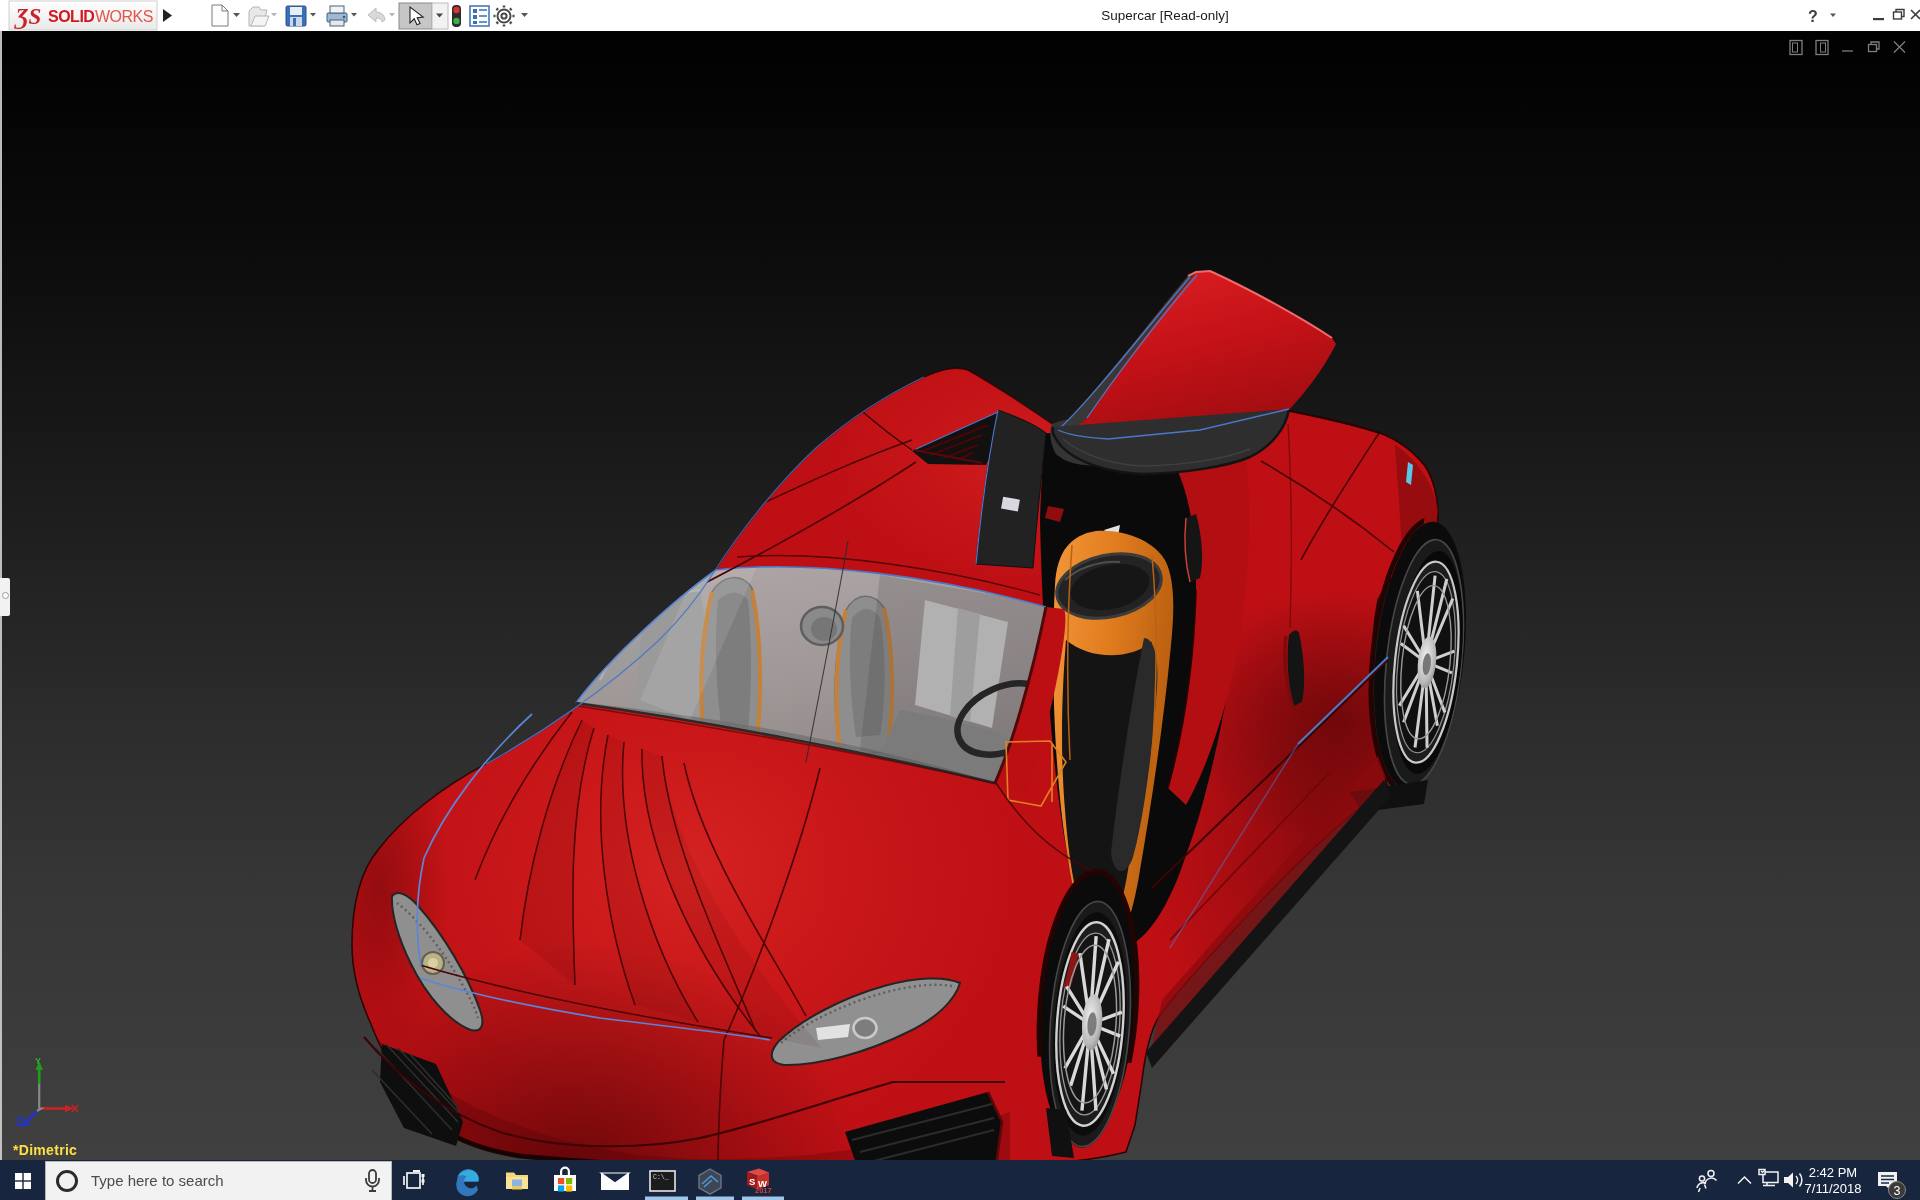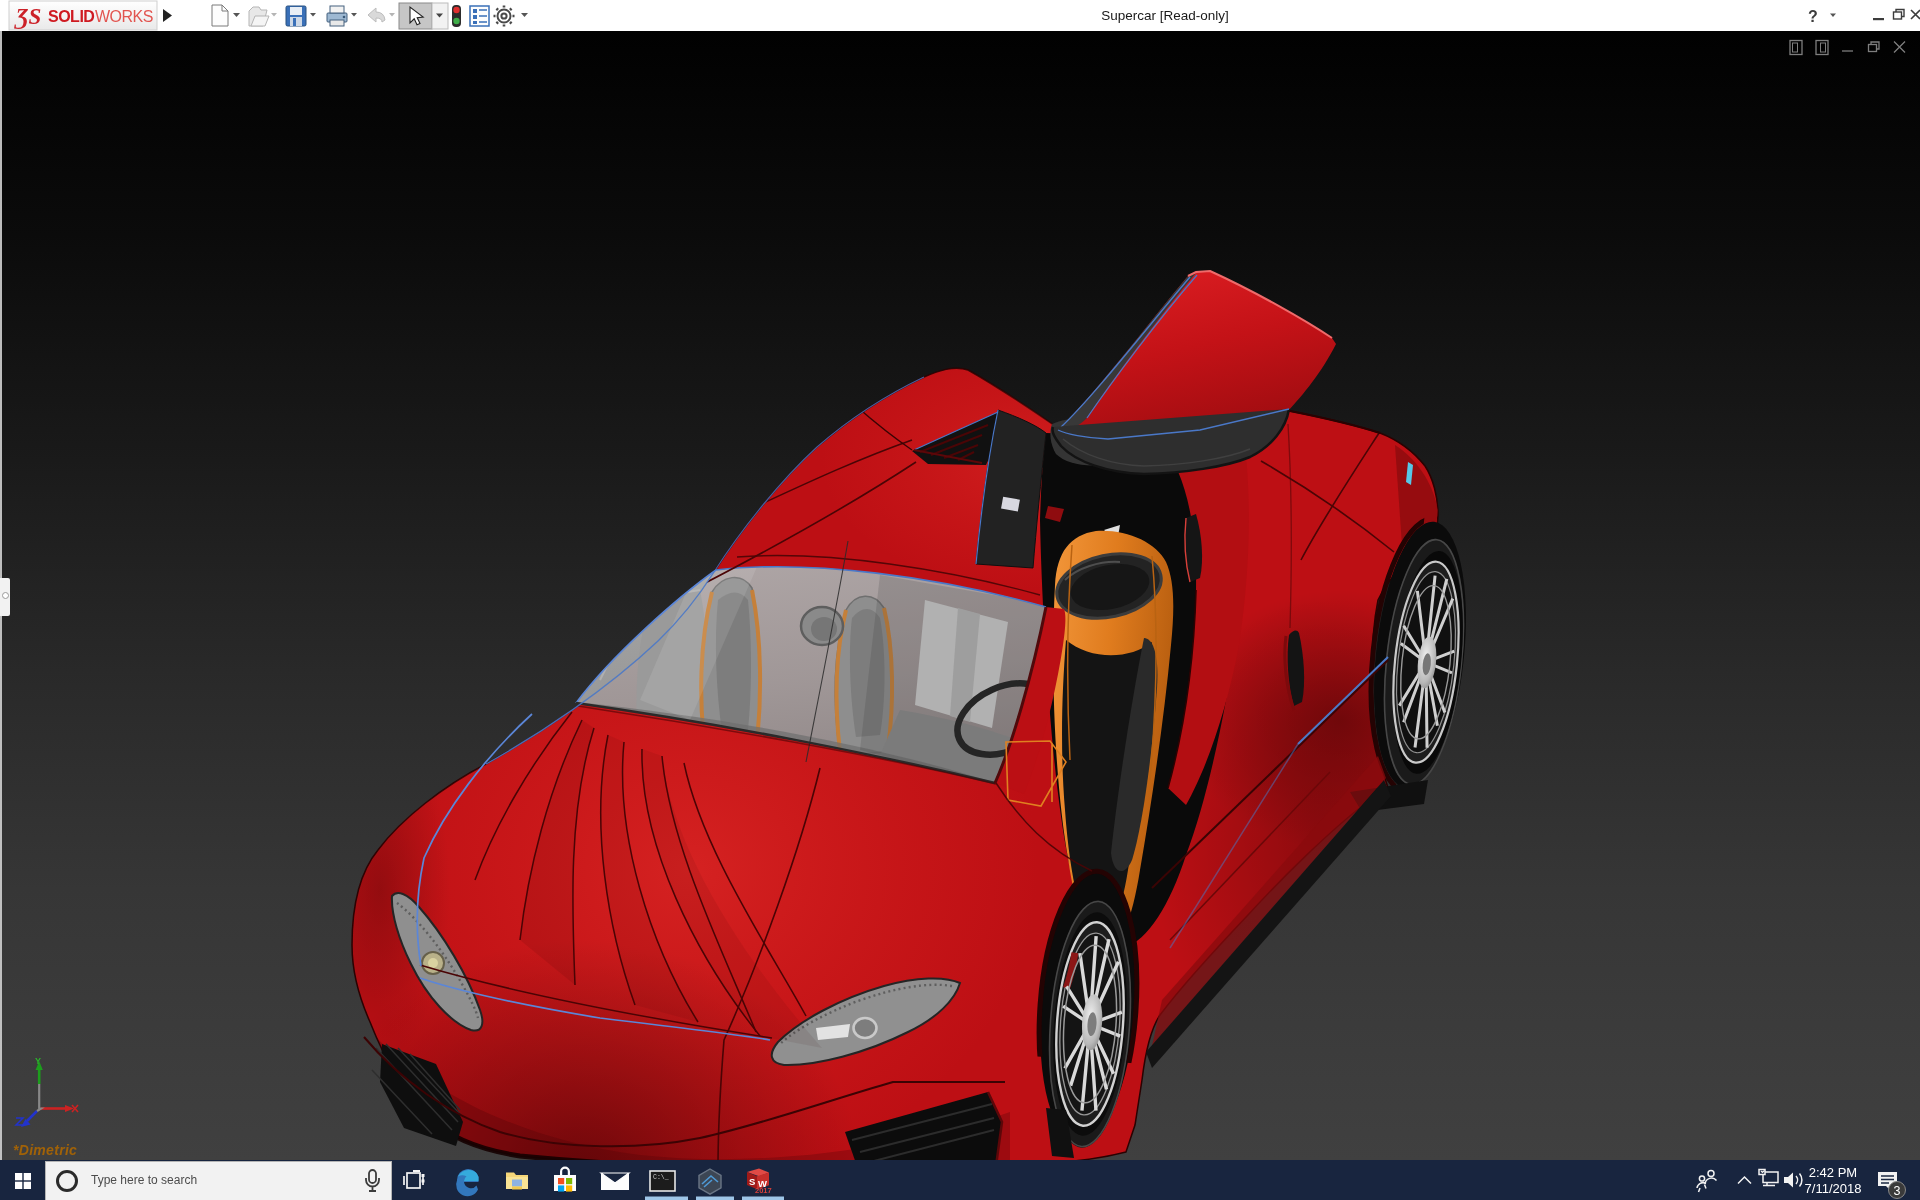"*Dimetric" #dimetric { color: #a16207 -> #fde047; font-style: italic -> none }
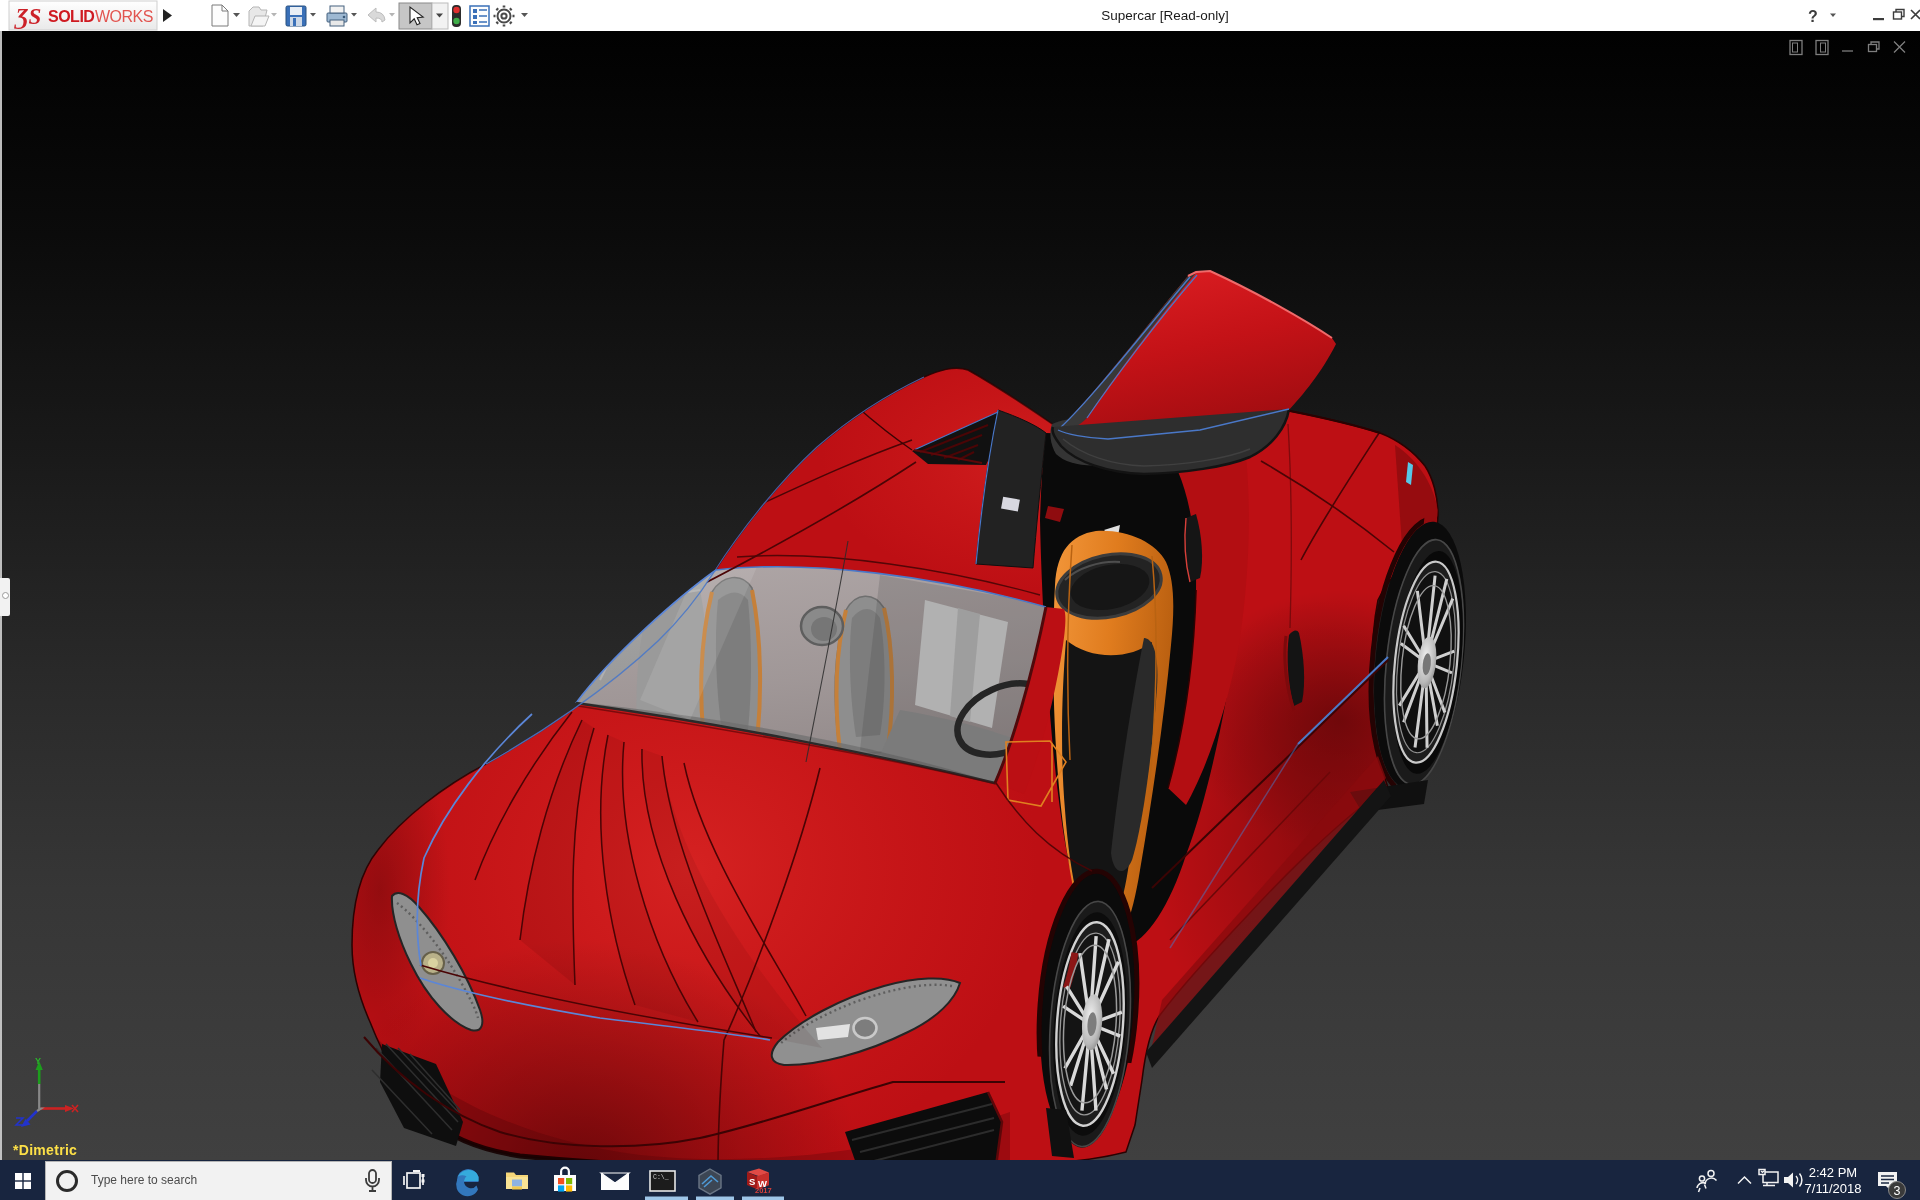"Type here to search" #searchtext { font-size: 12px -> 15px }
